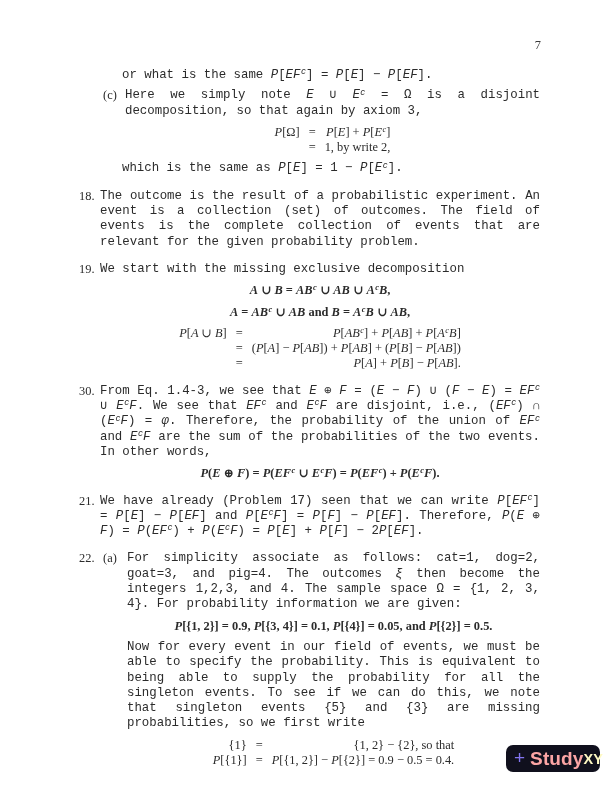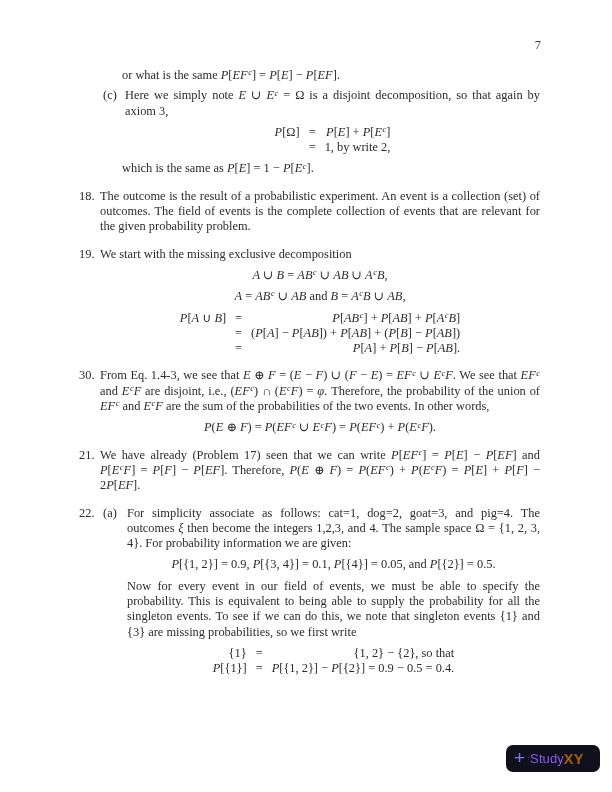"or what is the same" .par { font-family: none -> Liberation Mono, monospace }
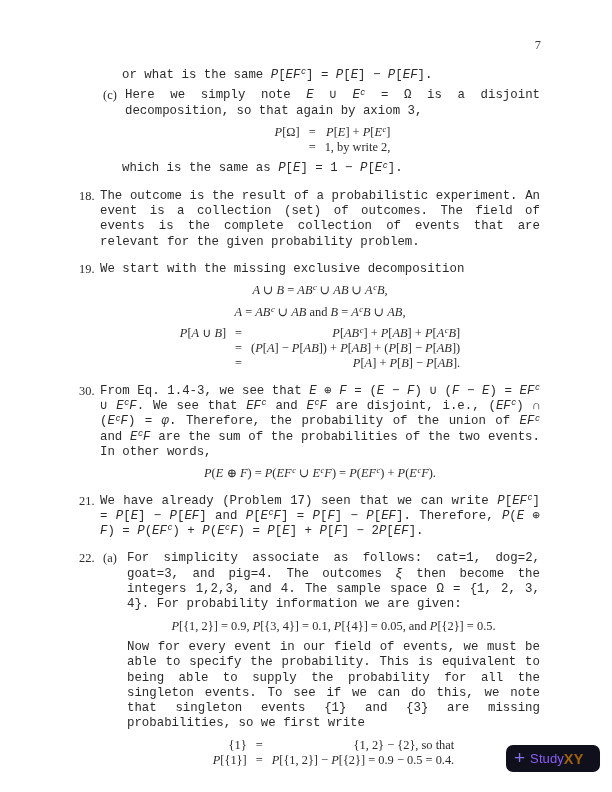"P[Ω]" .eqn-lhs { font-family: Liberation Serif, serif -> none }
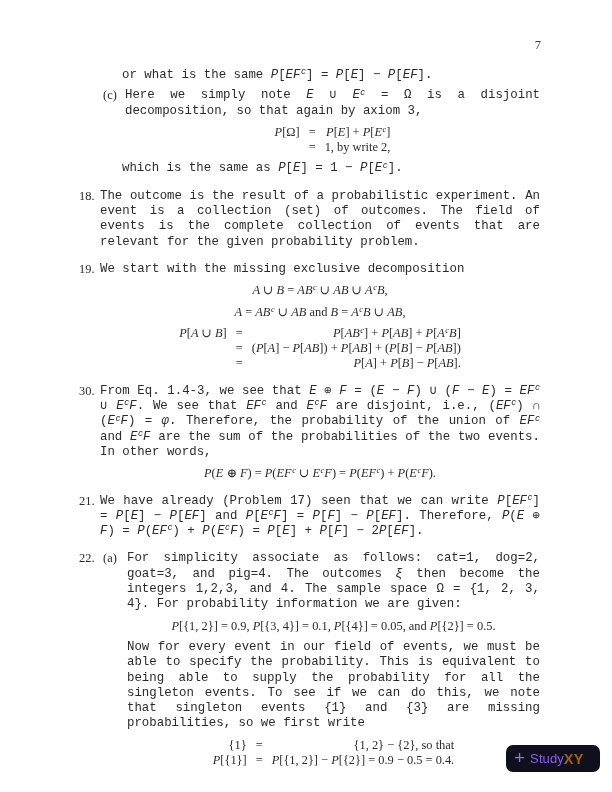"A ∪ B = ABc" .display { font-weight: none -> bold }
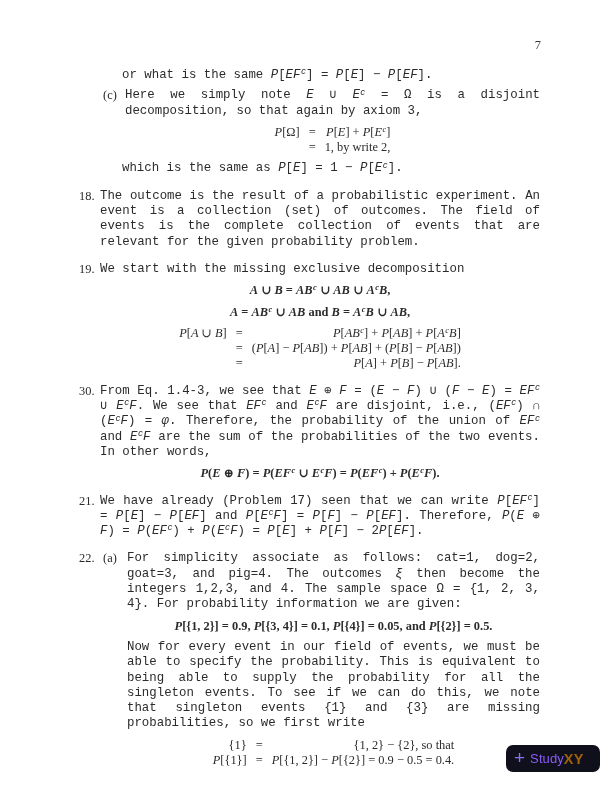"Now for every event in" p.par { text: 1 -> 5 }
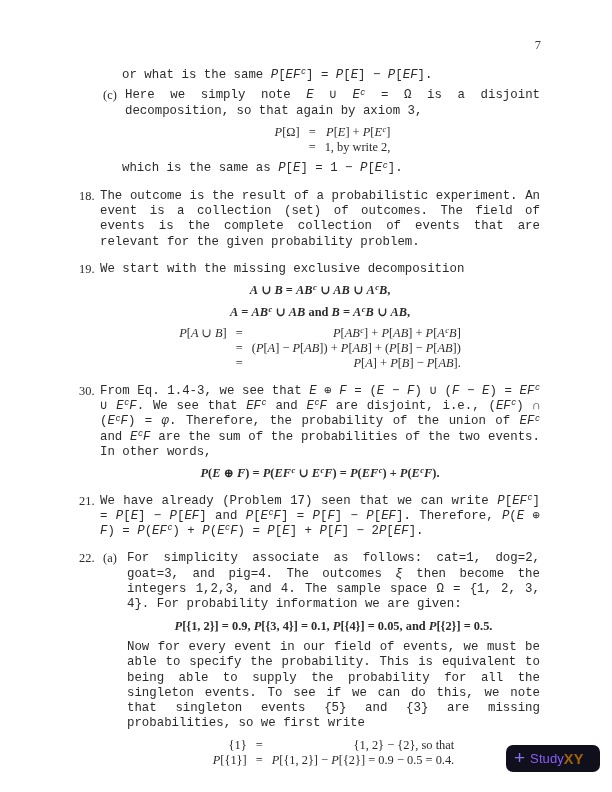"Study" .logo .brand-main { color: #8b5cf6 -> #fca5a5; font-size: 13px -> 19px; font-weight: 400 -> 700 }
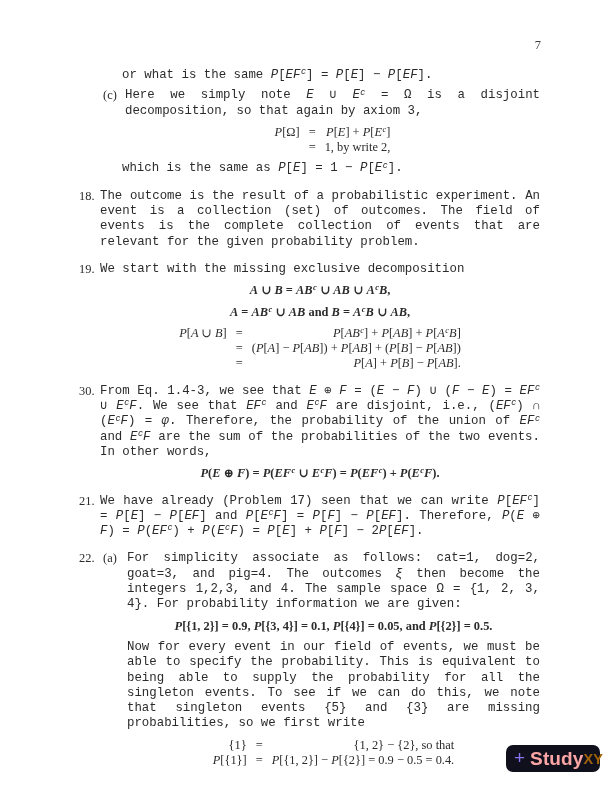"XY" .logo .brand-accent { color: #a16207 -> #fef9c3 }
